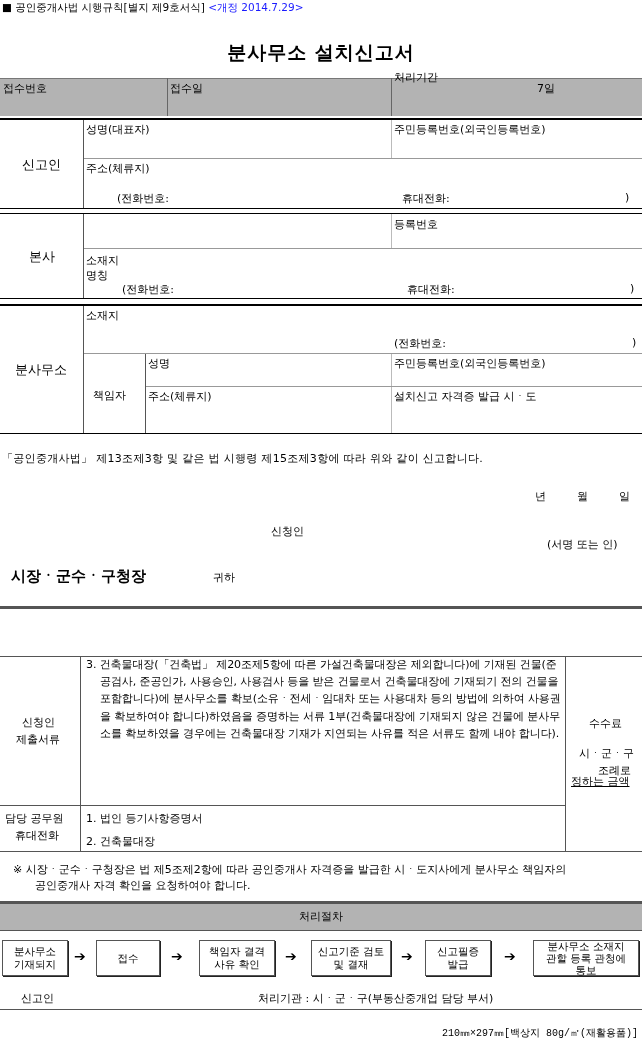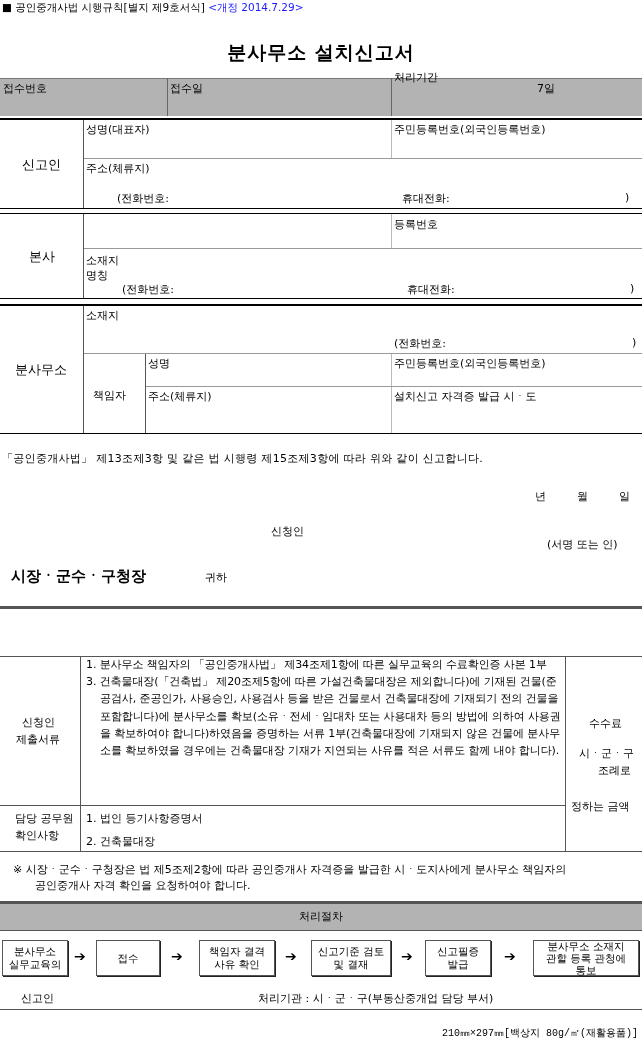"귀하" div.txt { left: 205px -> 213px }
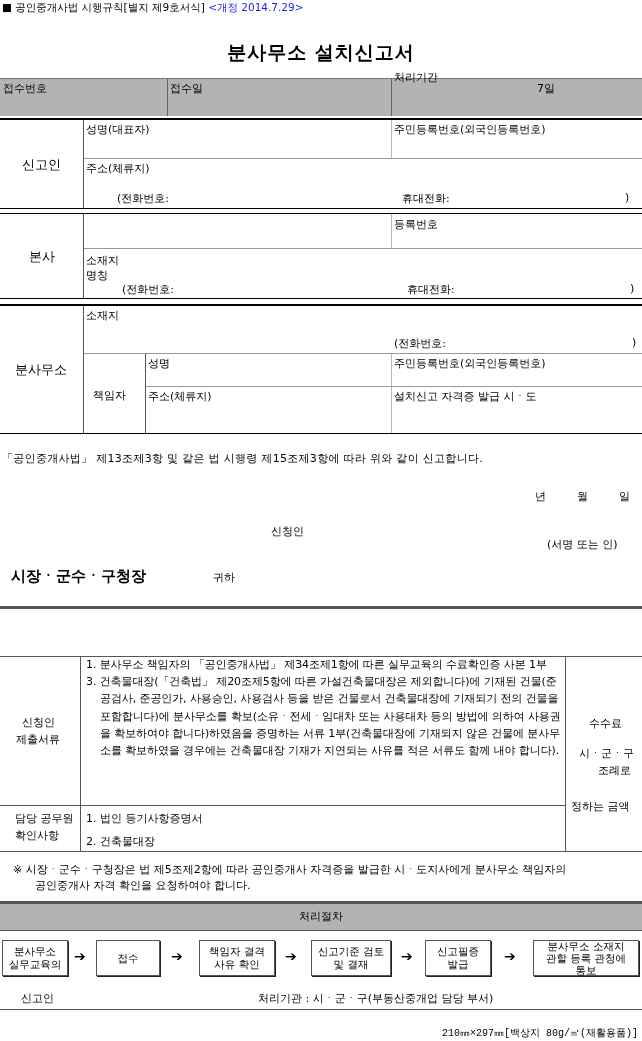"1. 분사무소 책임자의 「공인중개사법」 제34조제1항에" div.item { html: <div>1. 분사무소 책임자의 「공인중개사법」 제34조제1항에 따른 실무교육의 수료확인증 사본 1부</div> -> none }
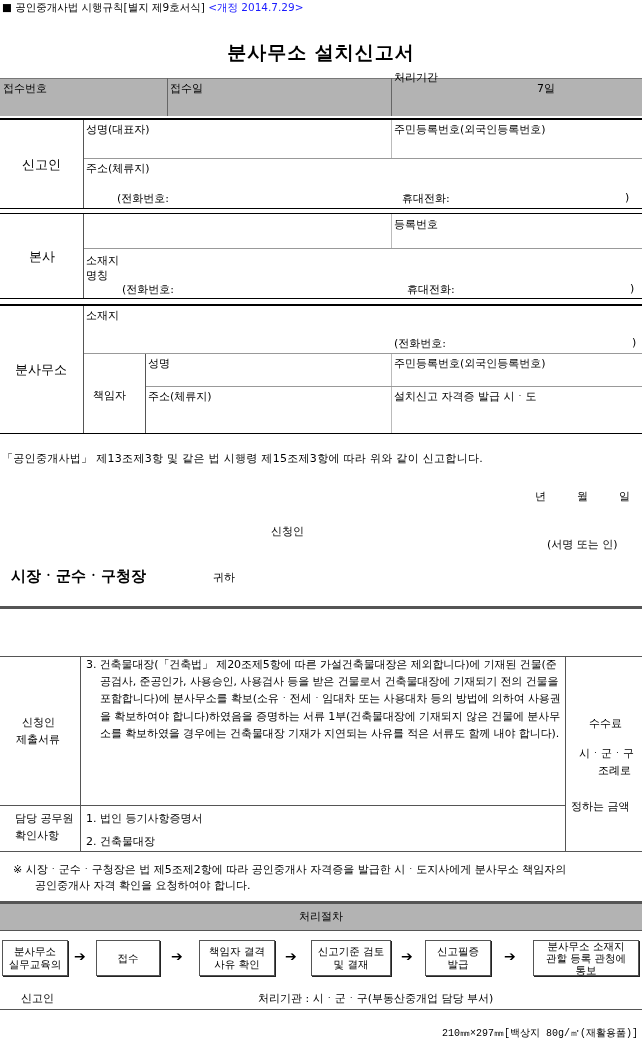"정하는 금액" div.txt { text-decoration: none -> underline; top: 799px -> 774px }
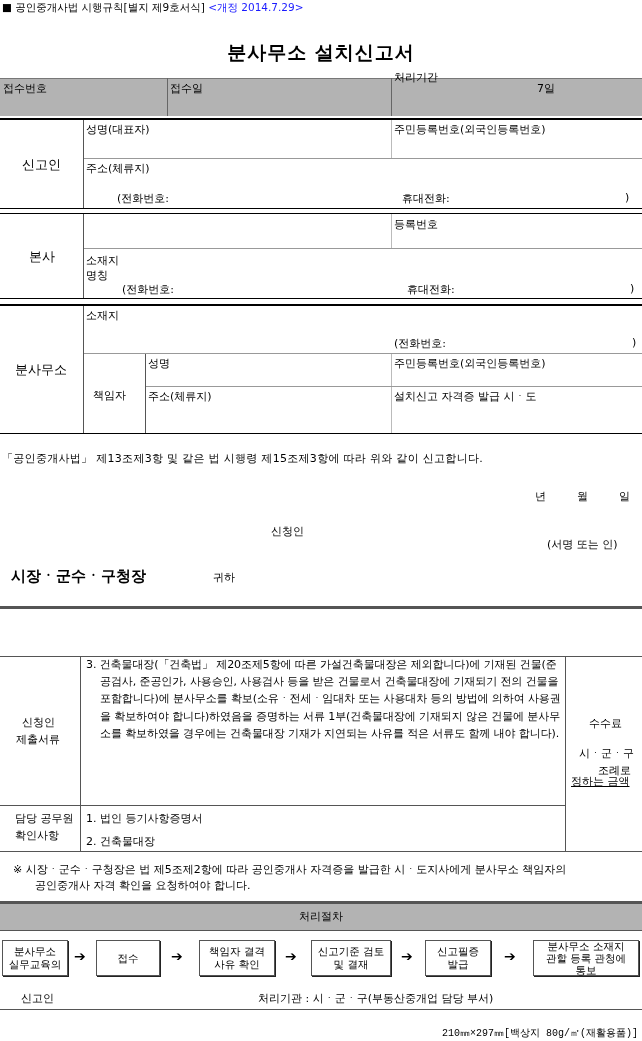"담당 공무원" div.txt { left: 15px -> 5px }
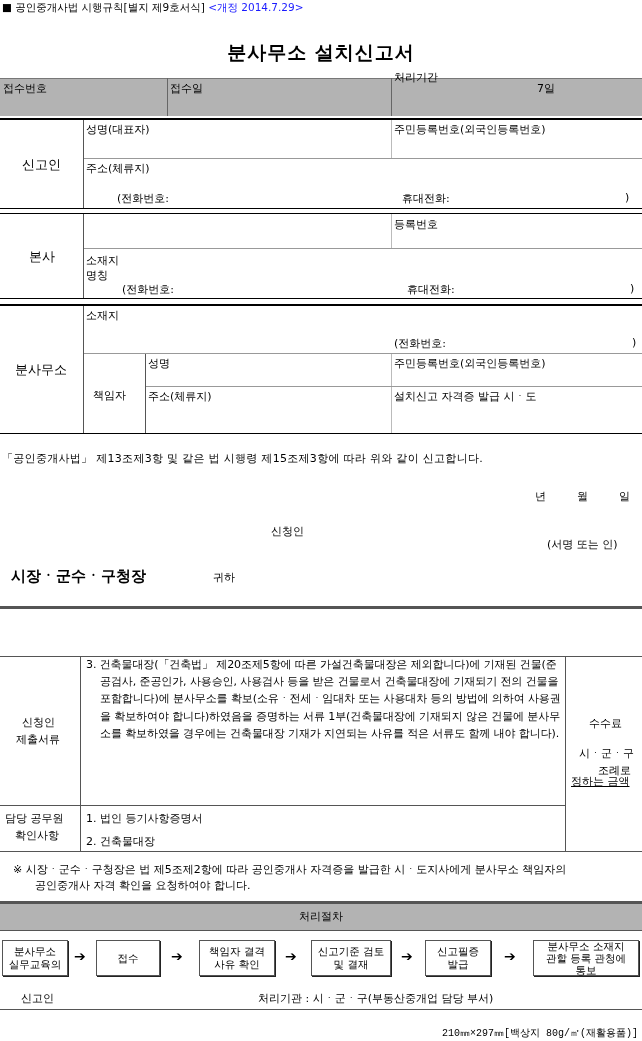"확인사항" div.txt { text: 확인사항 -> 휴대전화 }
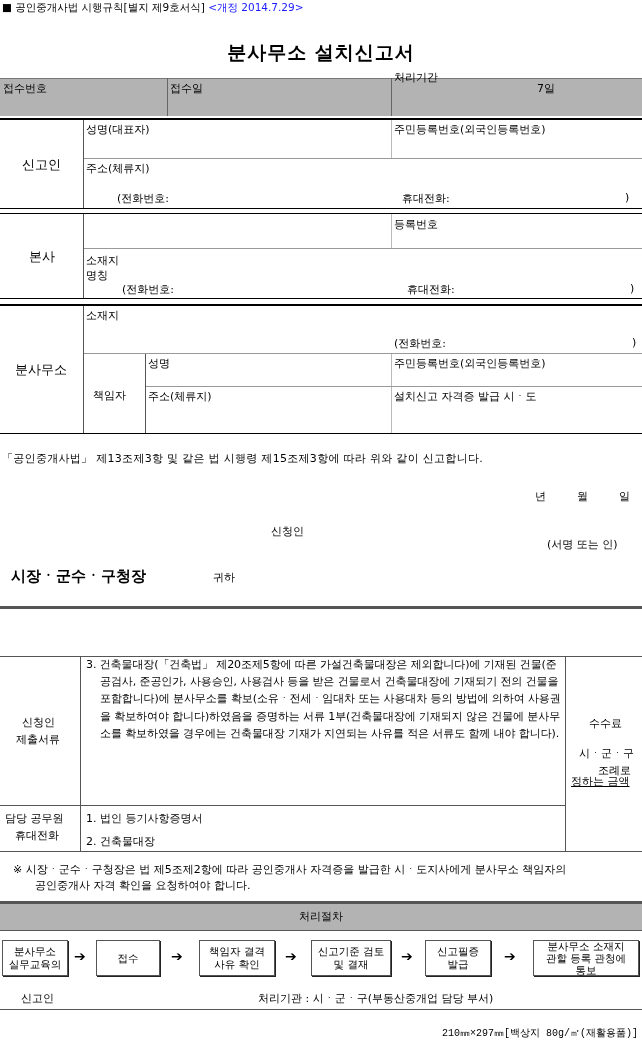"실무교육의" div { text: 실무교육의 -> 기재되지 }
